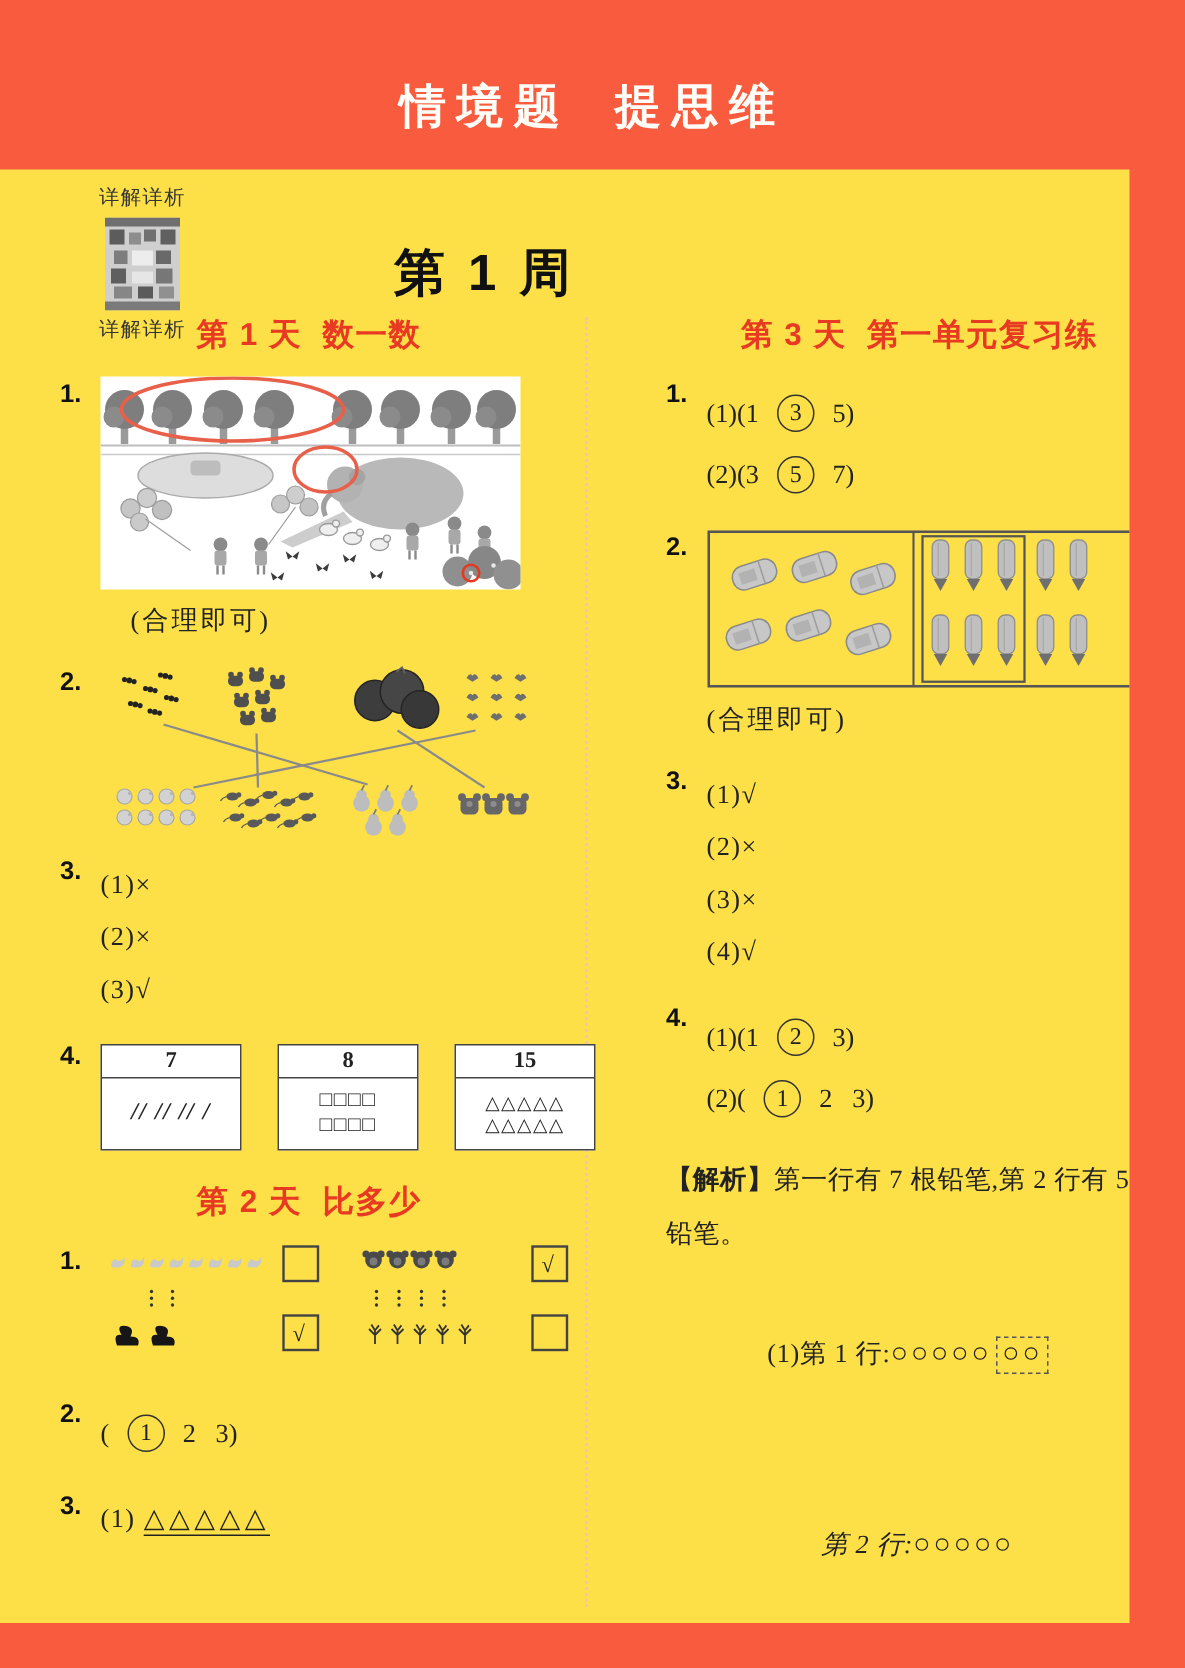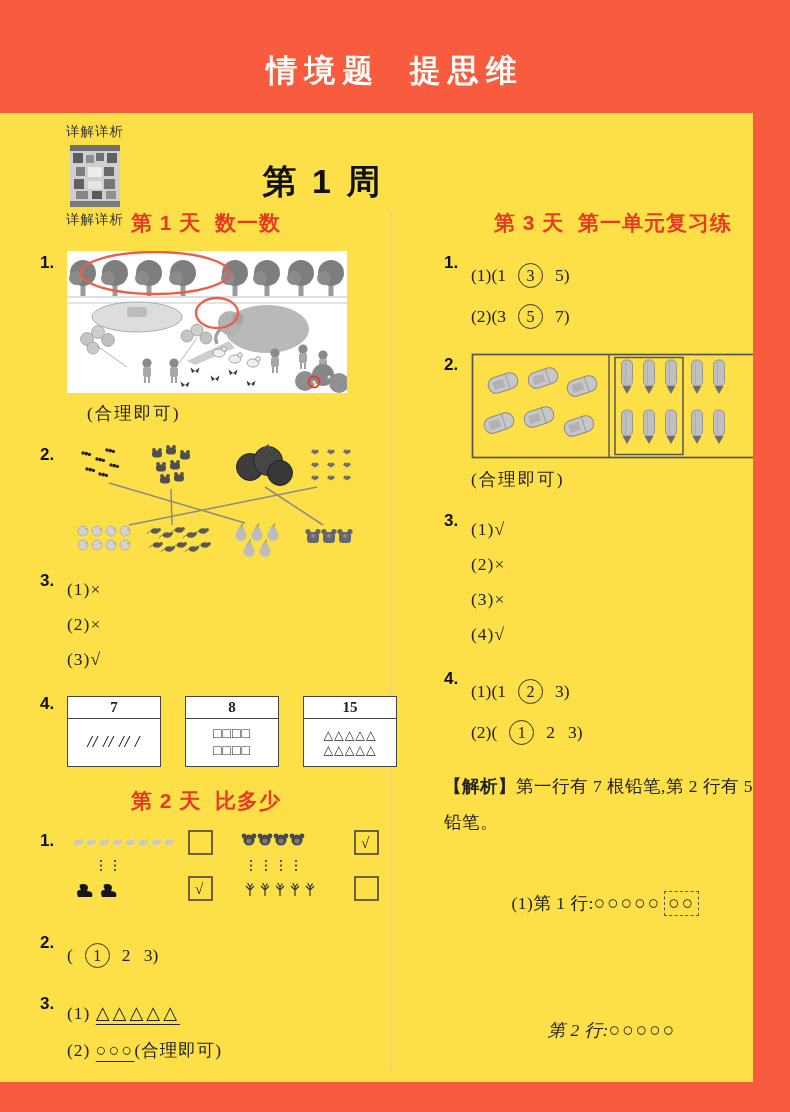"(2) ○○○(合理即可)" div.ans-line { html: <div> <span>(2)</span> <span>○○○</span><span>(合理即可)</span> </div> -> none }
